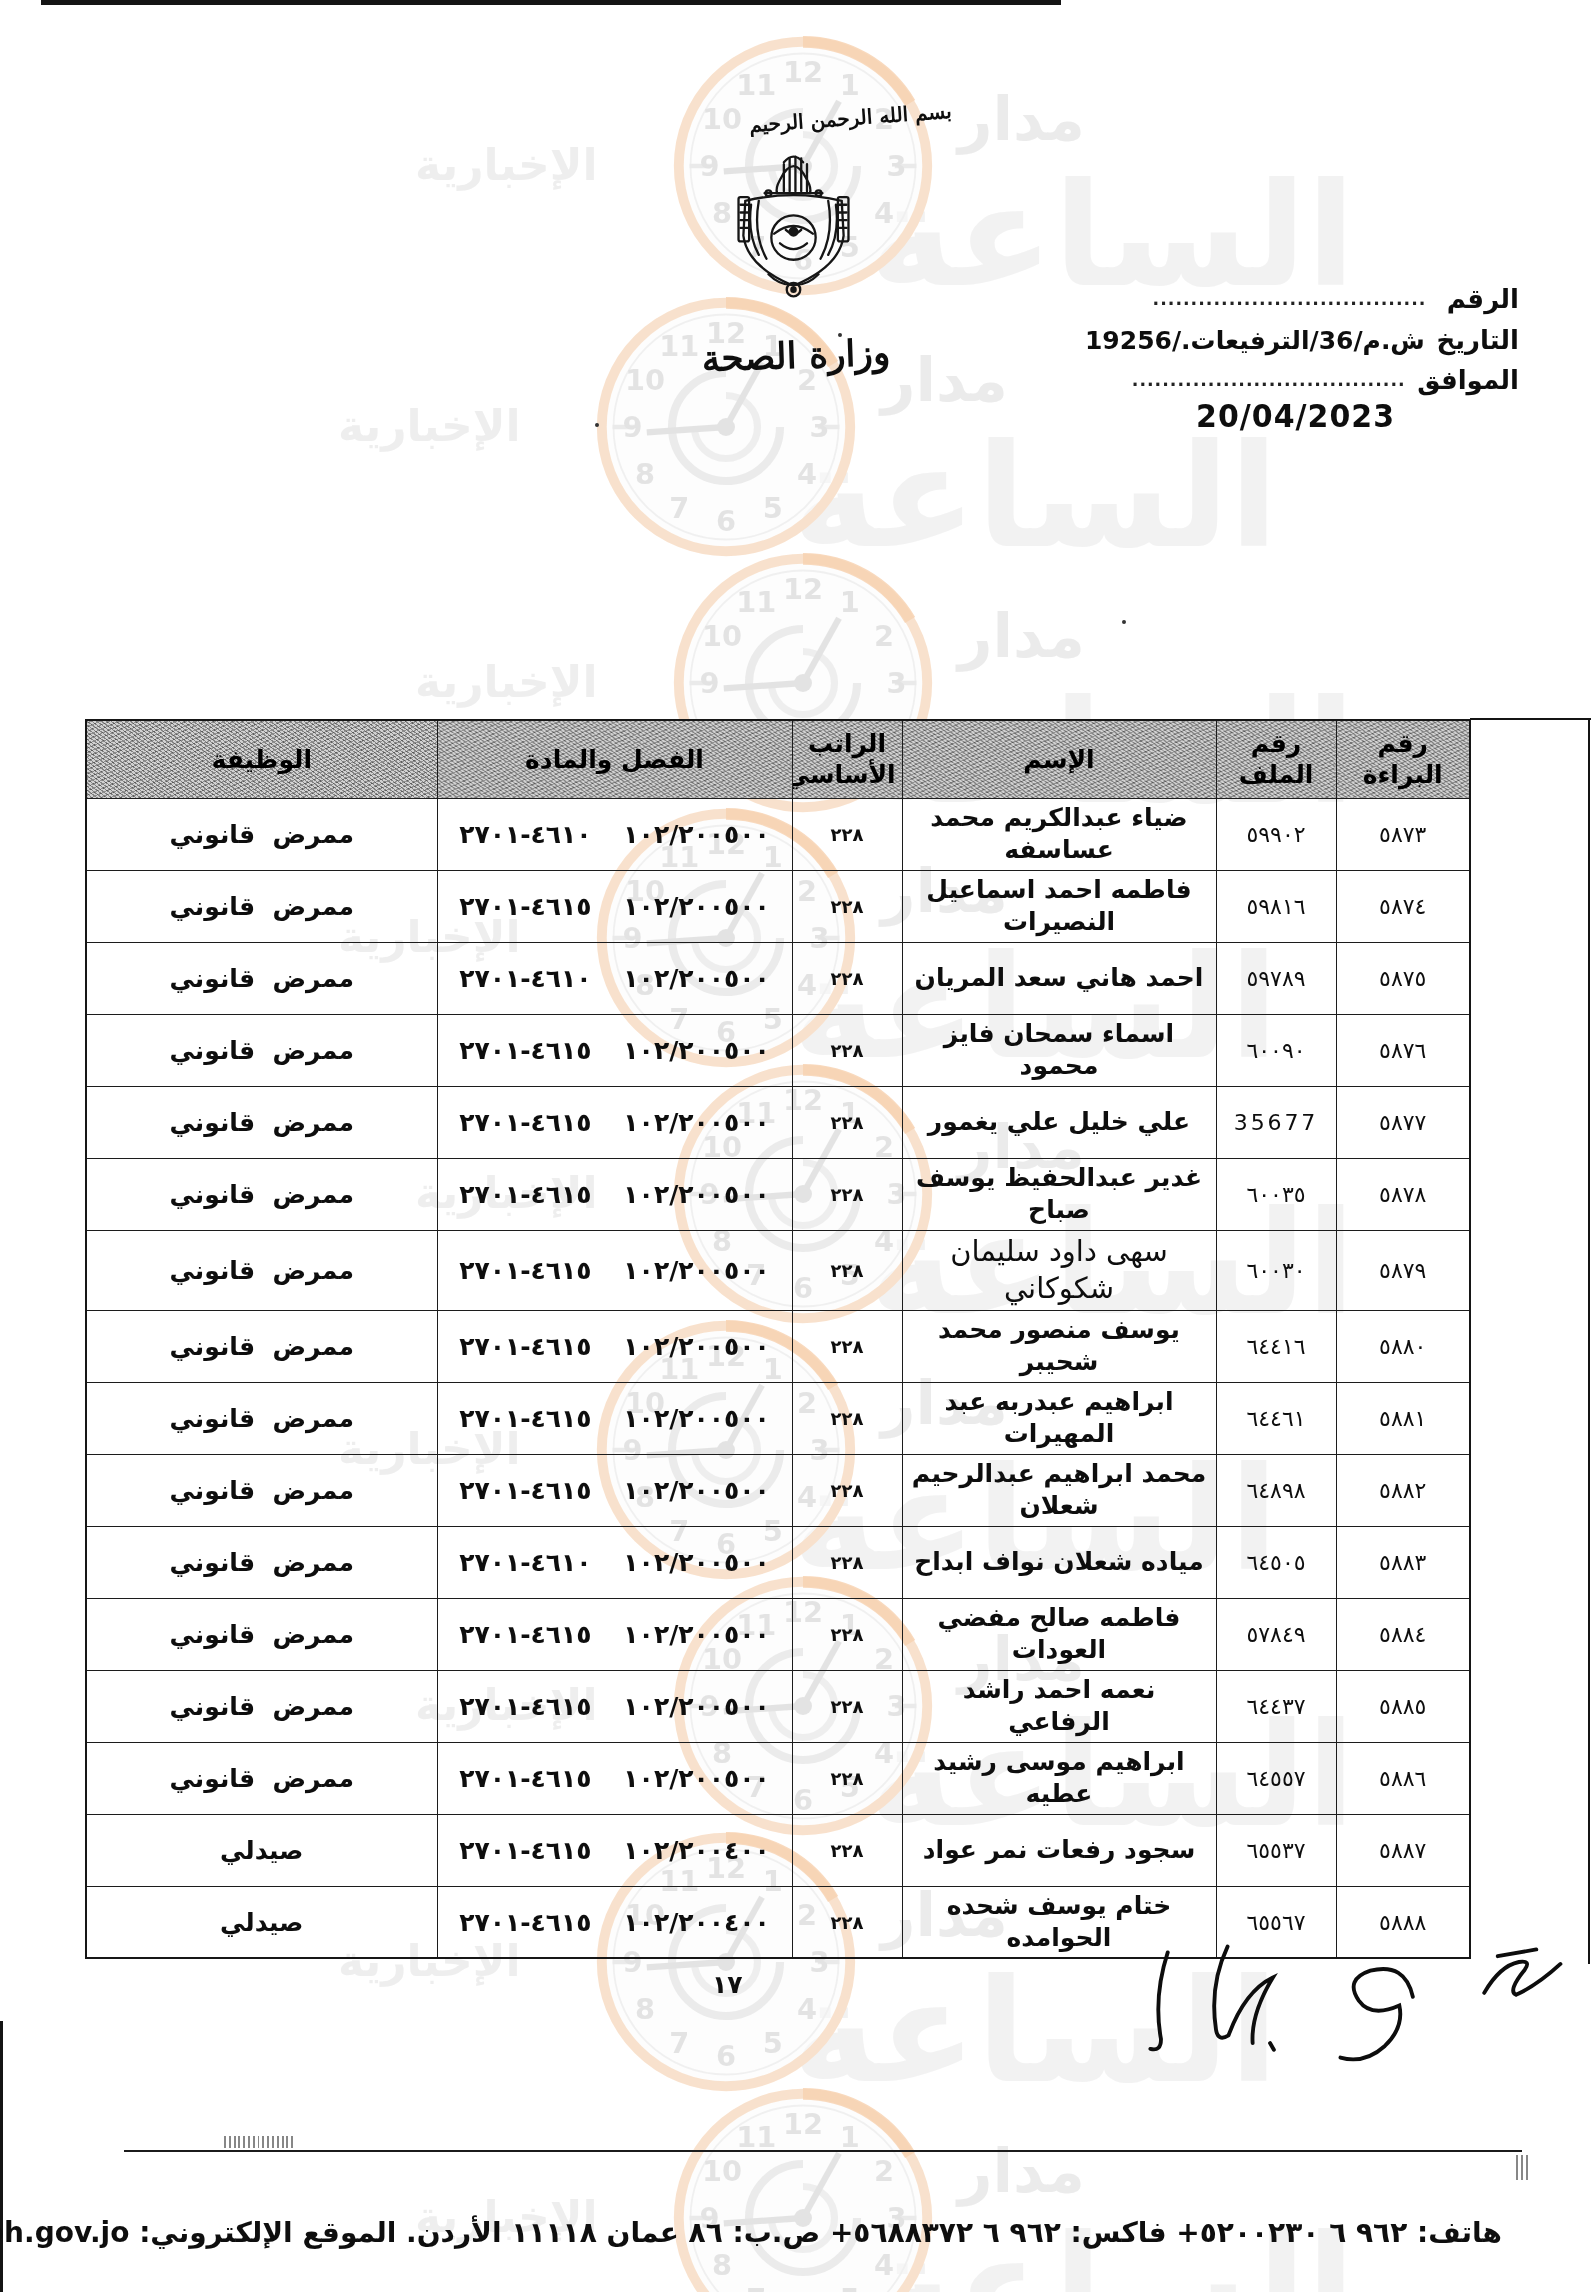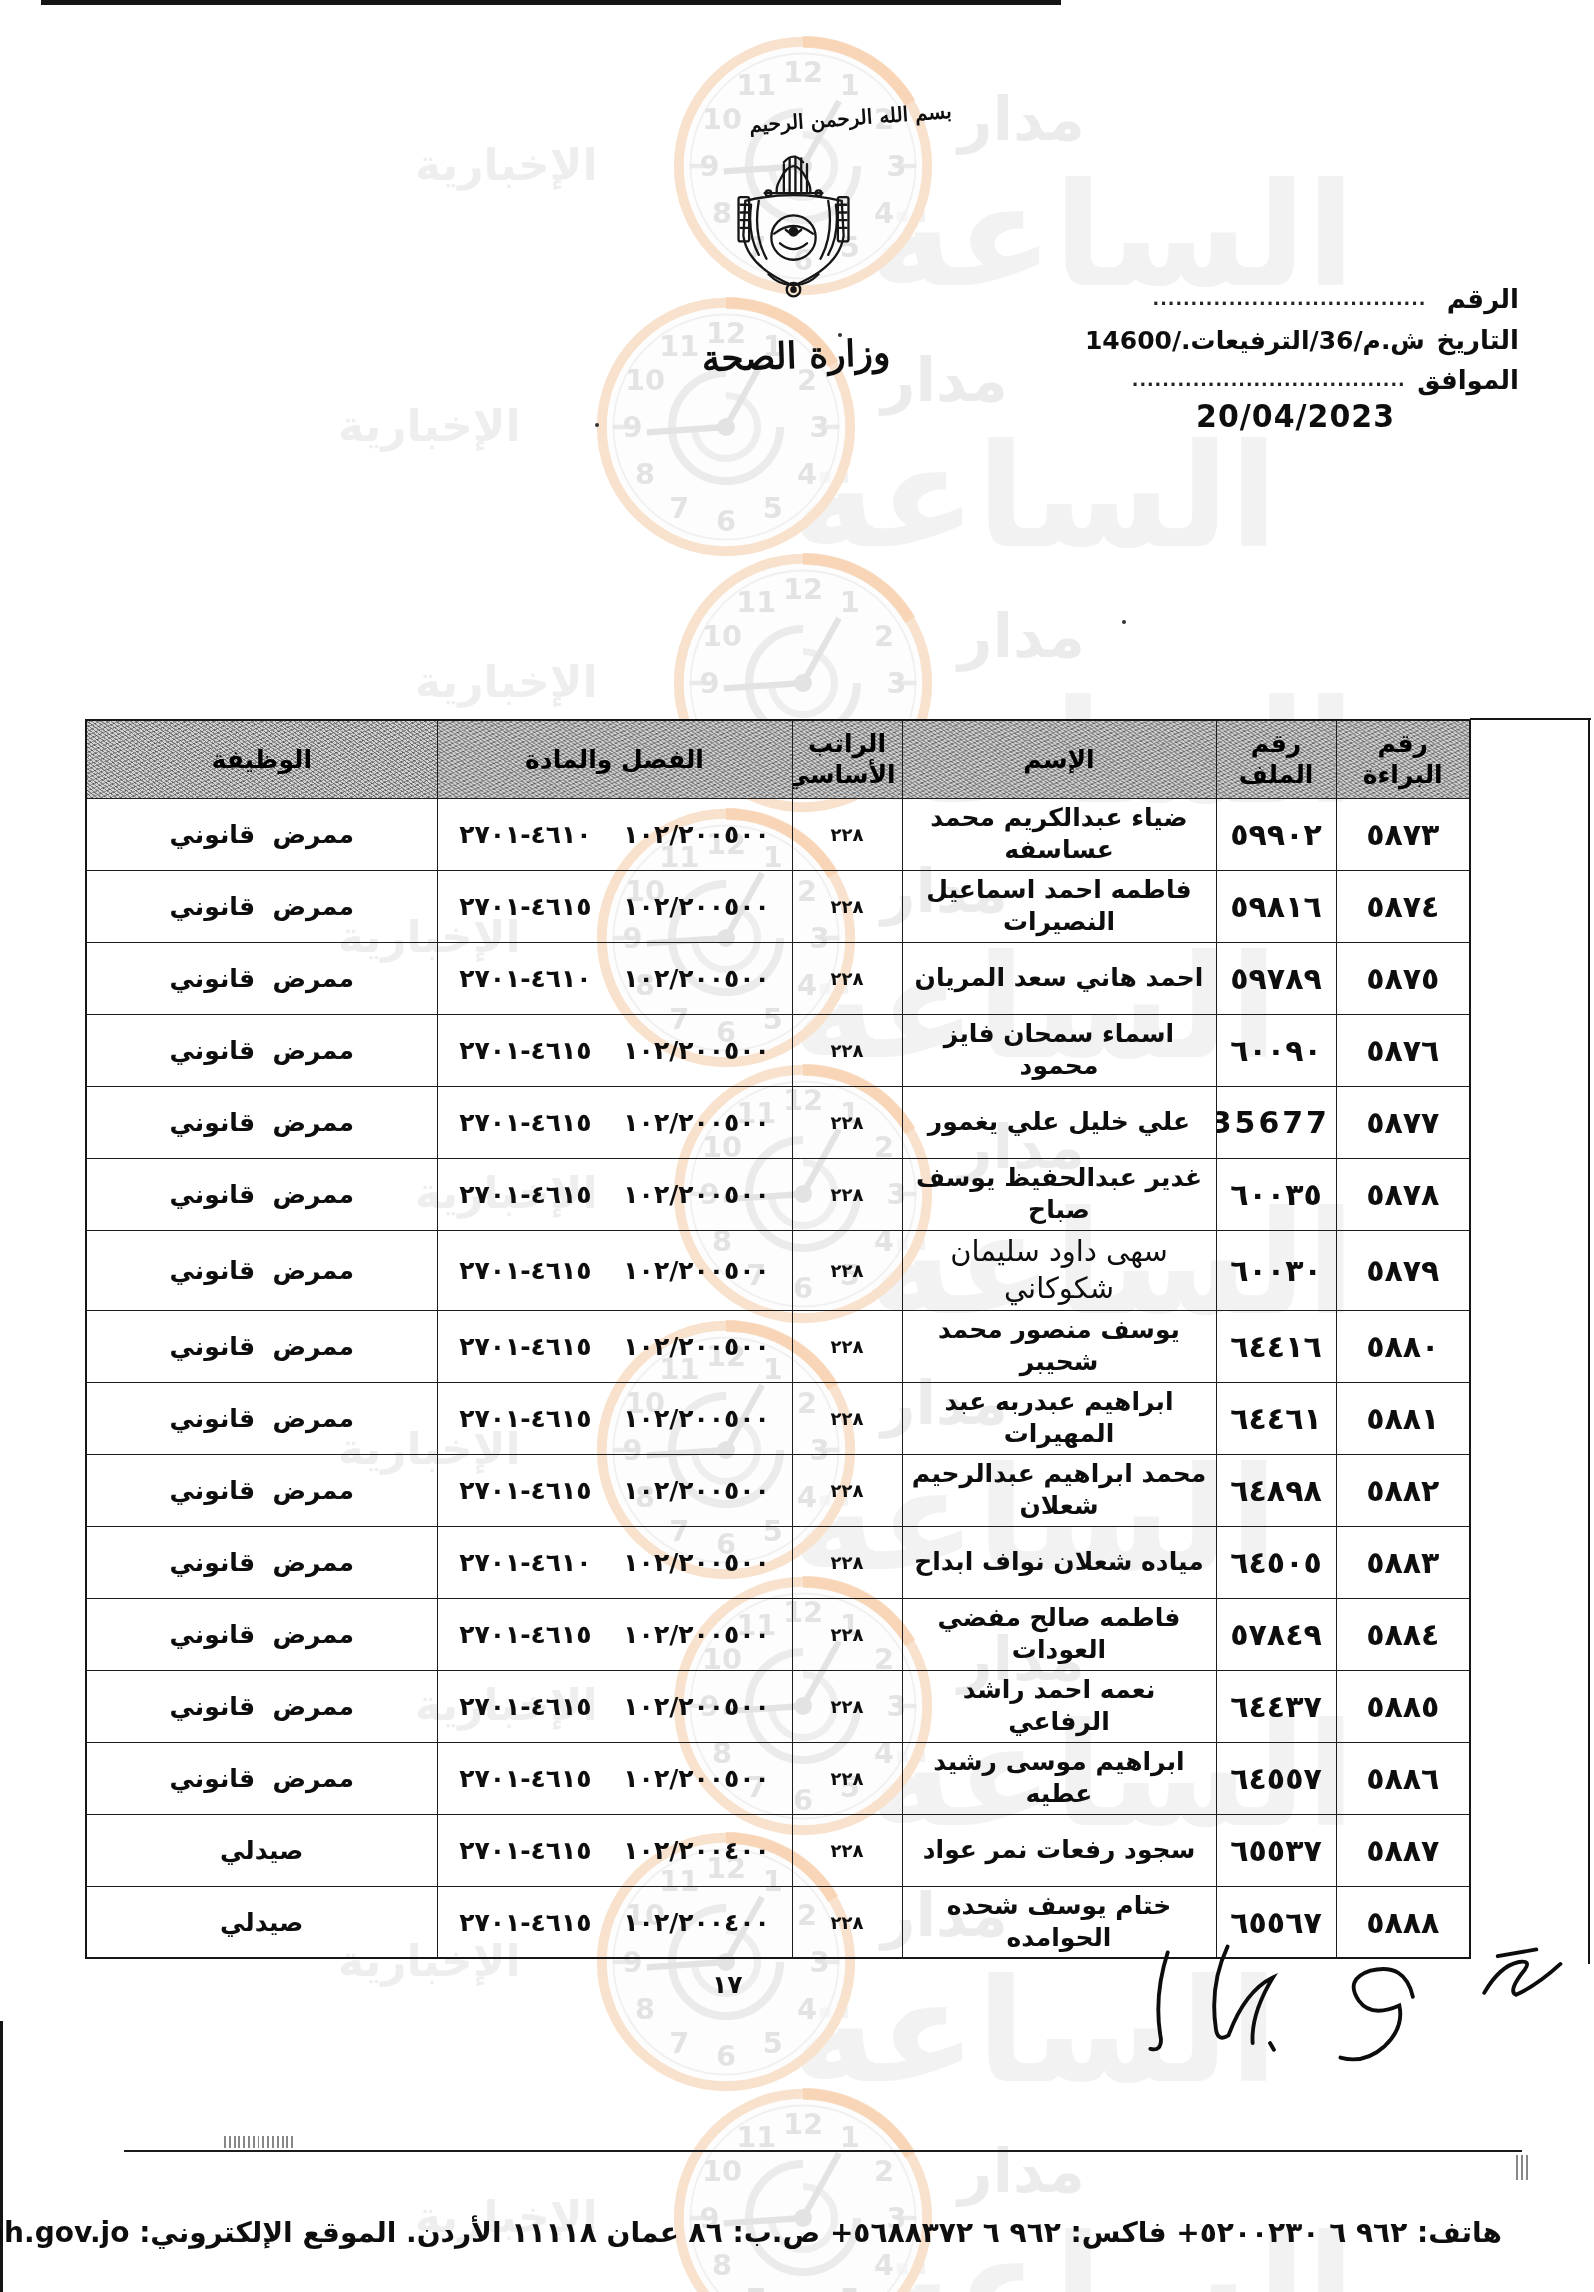"ش.م/36/الترفيعات./14600" span.field-value { text: ش.م/36/الترفيعات./14600 -> ش.م/36/الترفيعات./19256 }
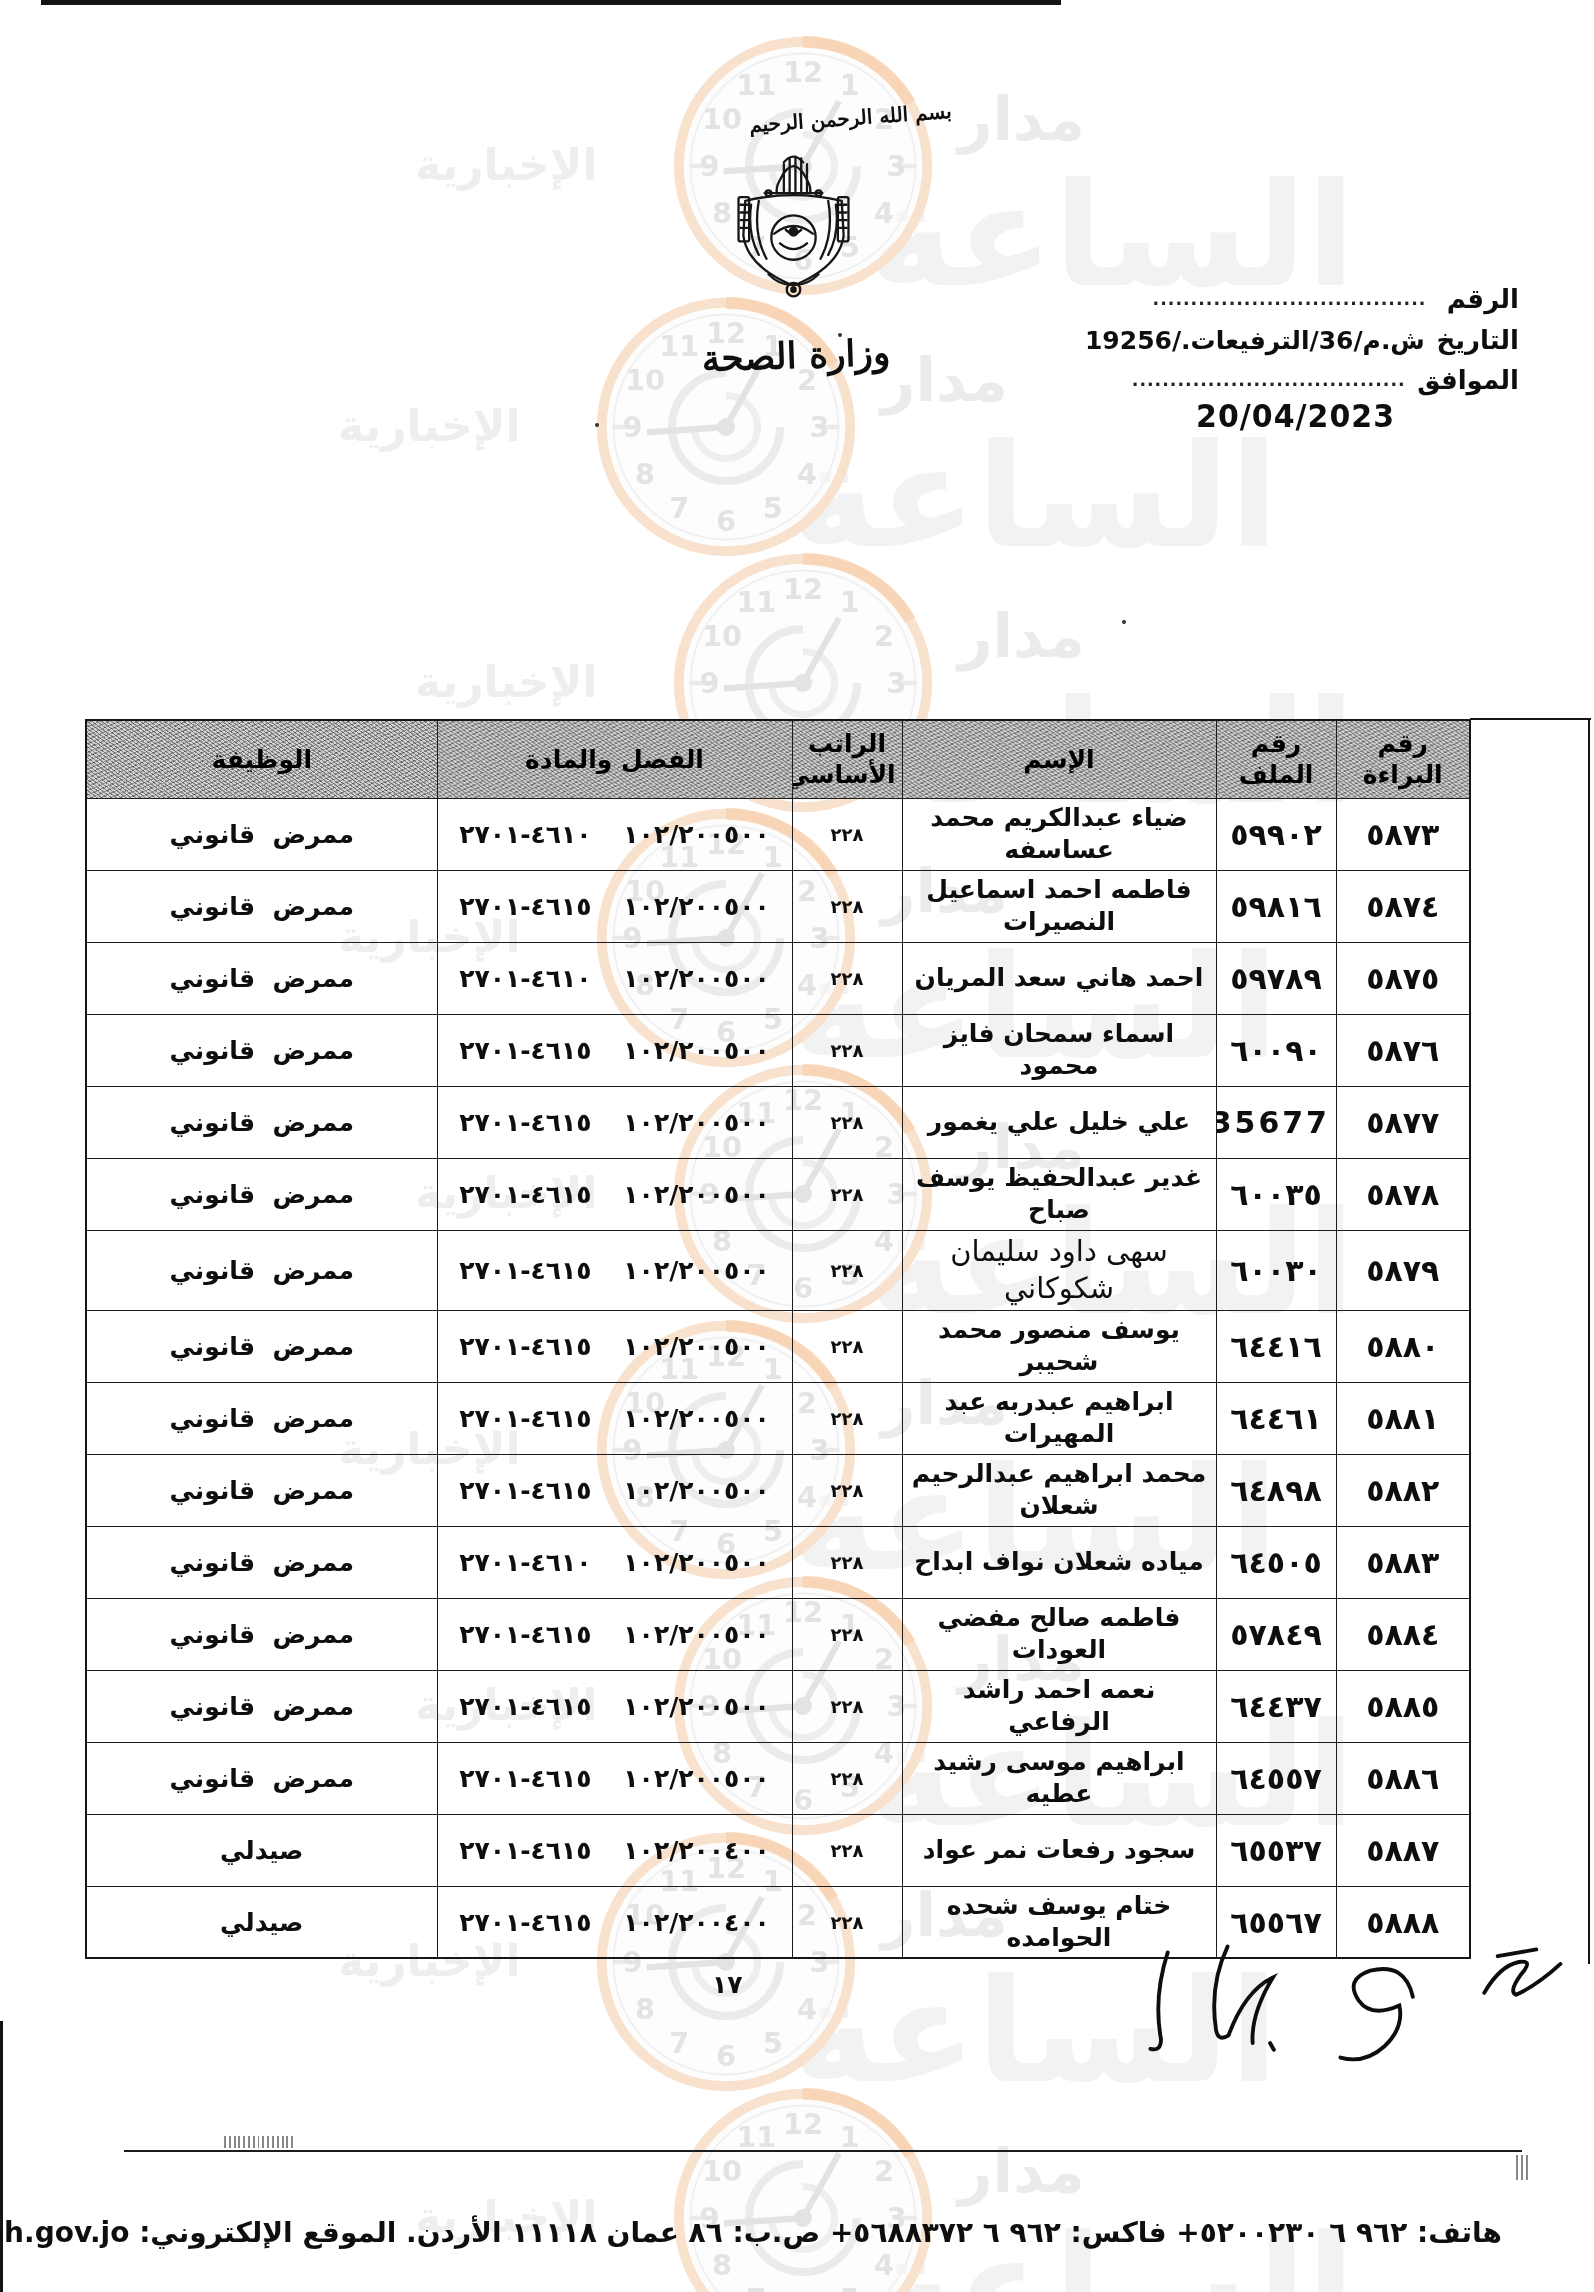"٥٩٩٠٢" td.c-patent,td.c-file { font-size: 30px -> 22px; font-weight: bold -> normal }
